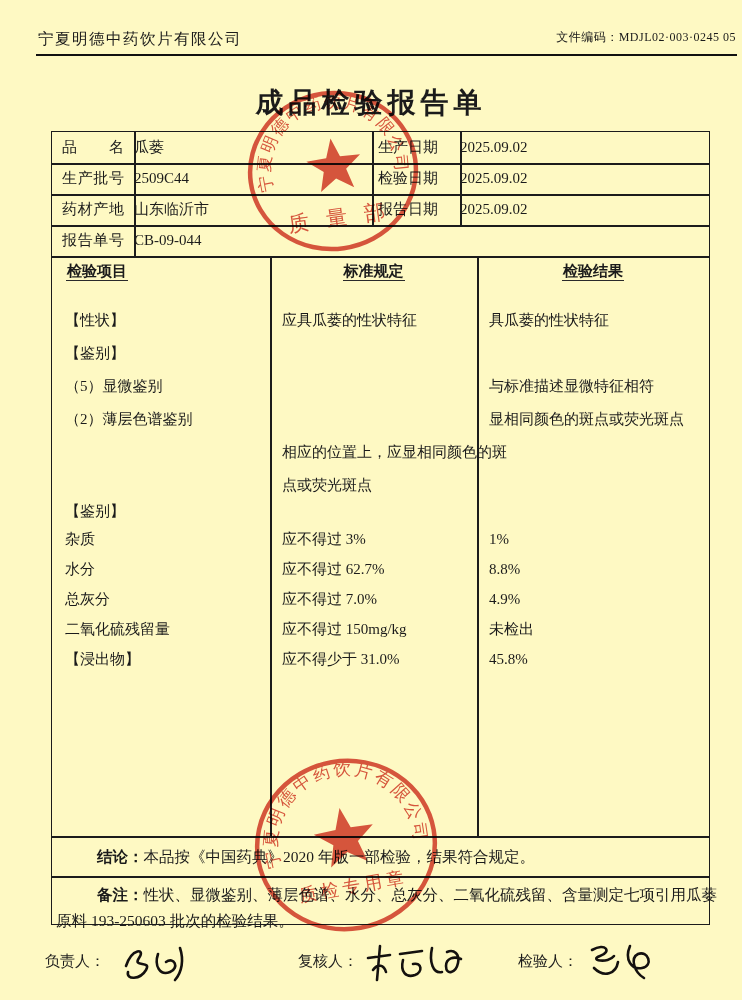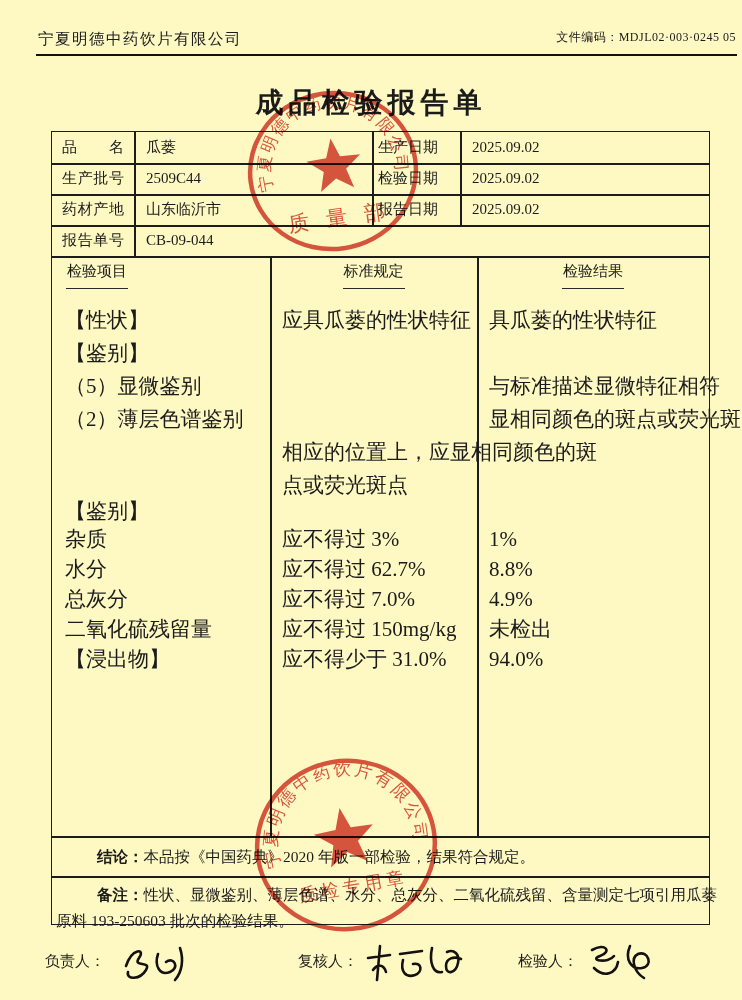"瓜蒌" .val { padding-left: 12px -> none }
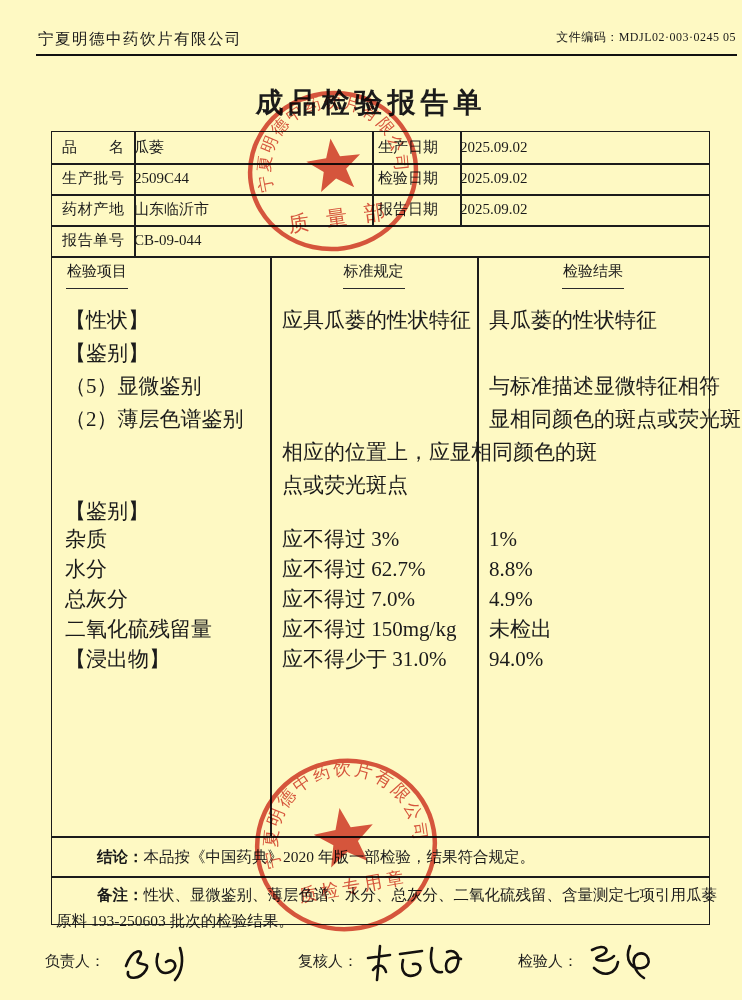"检验项目" .thead span { font-weight: none -> bold; padding: 0 1px 9px 1px -> 0 1px 1px 1px }
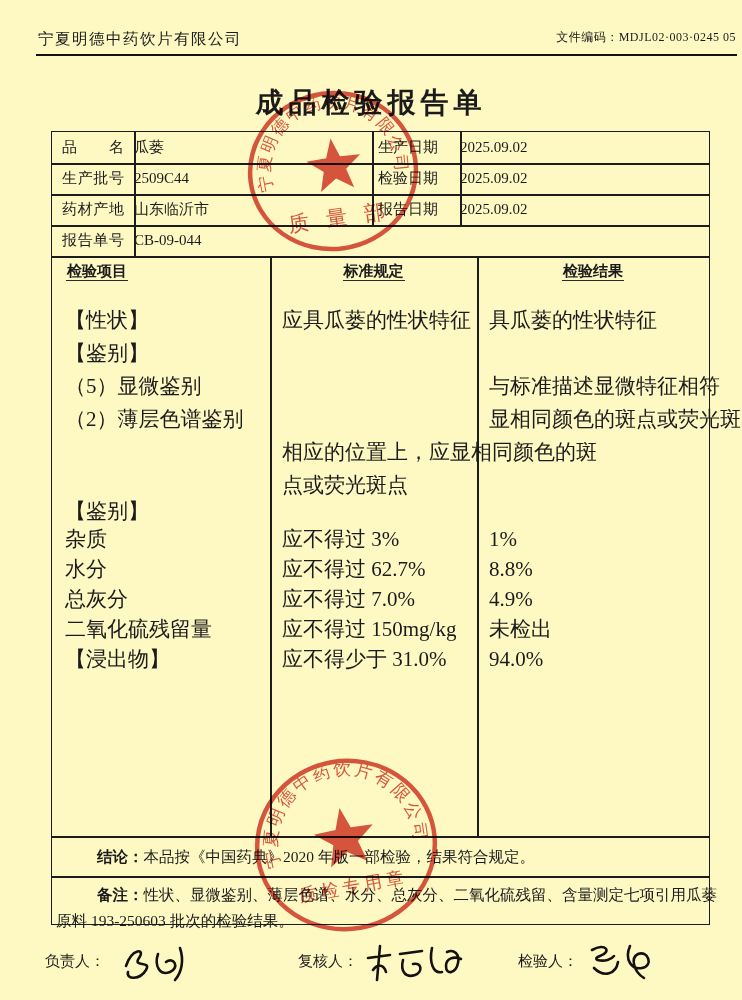"【性状】" .trow { font-size: 21px -> 15px }
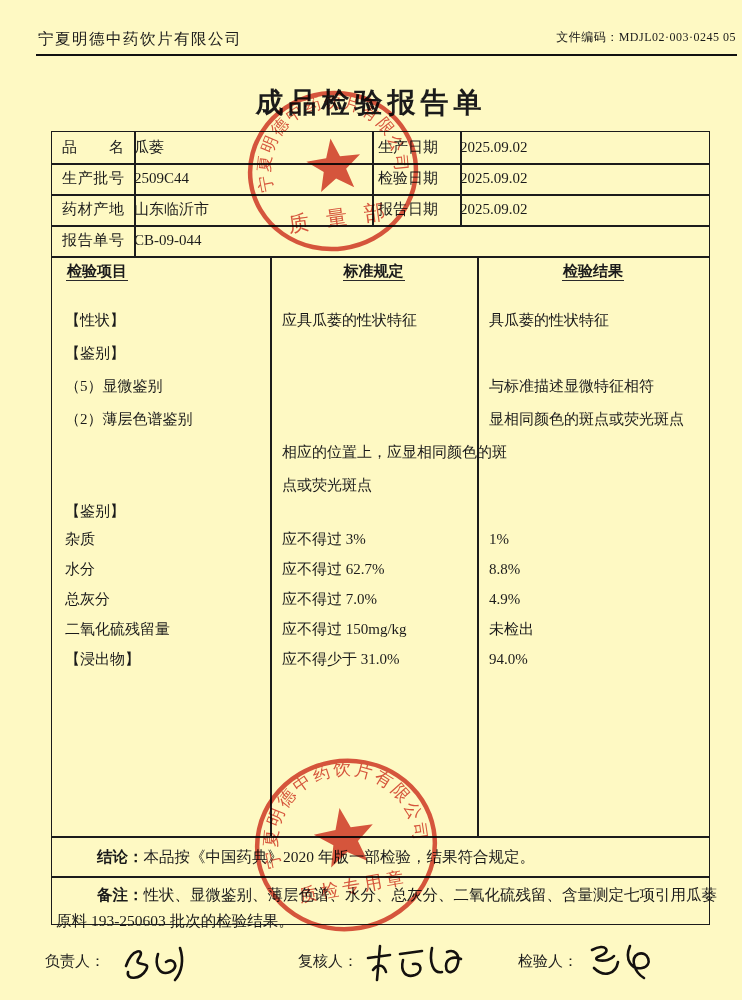"94.0%" span.c3 { text: 94.0% -> 45.8% }
